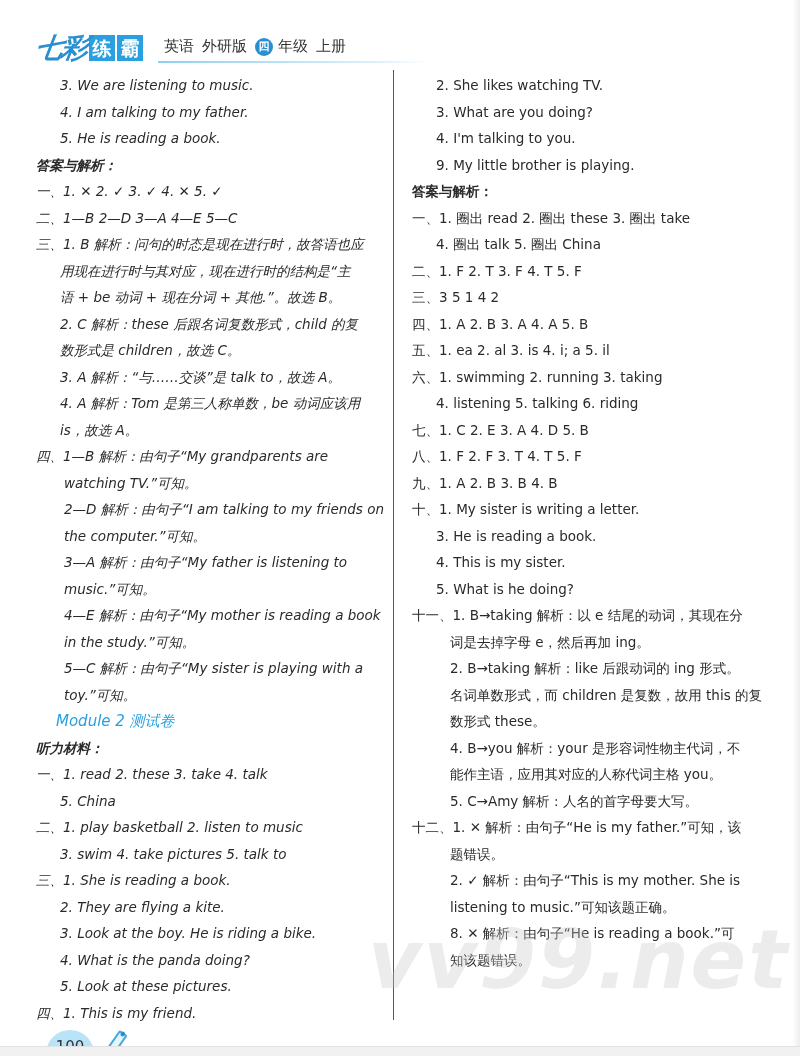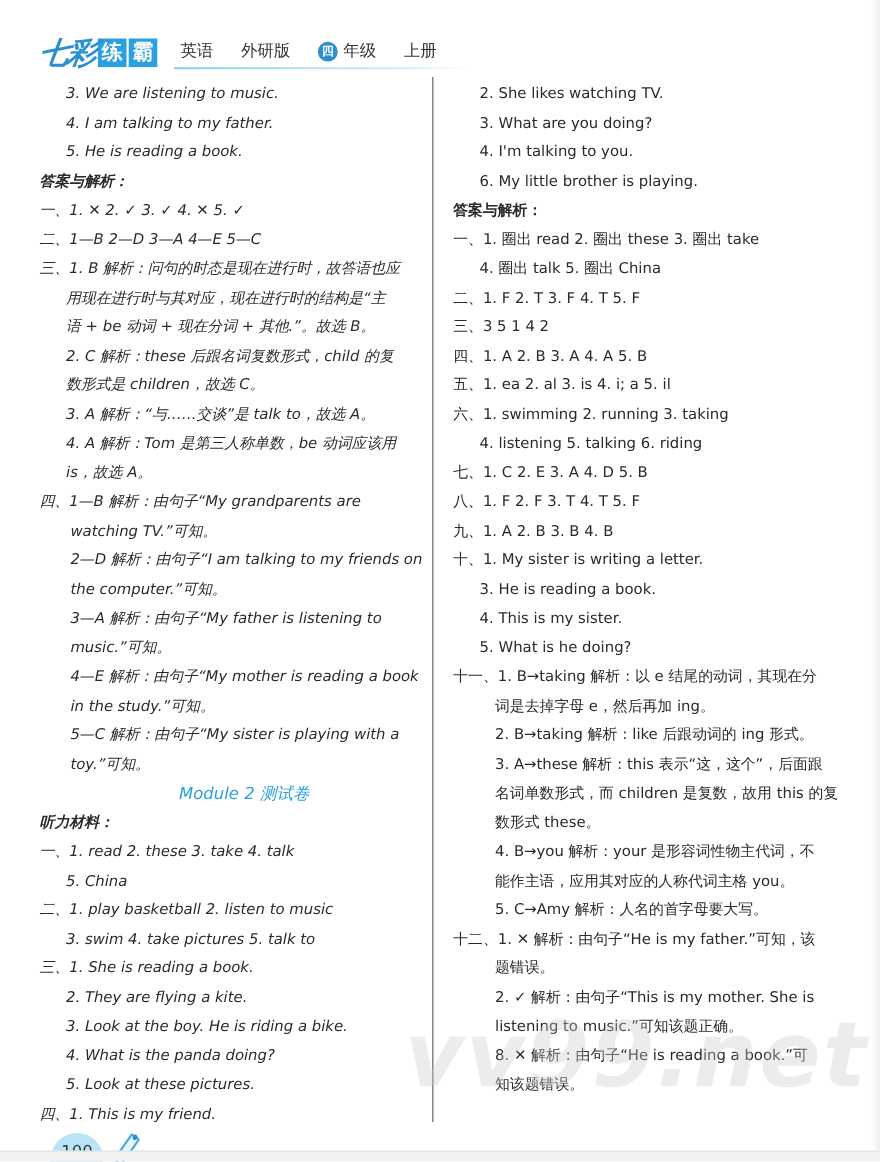"英语" .head-text { gap: 25px -> 8px }
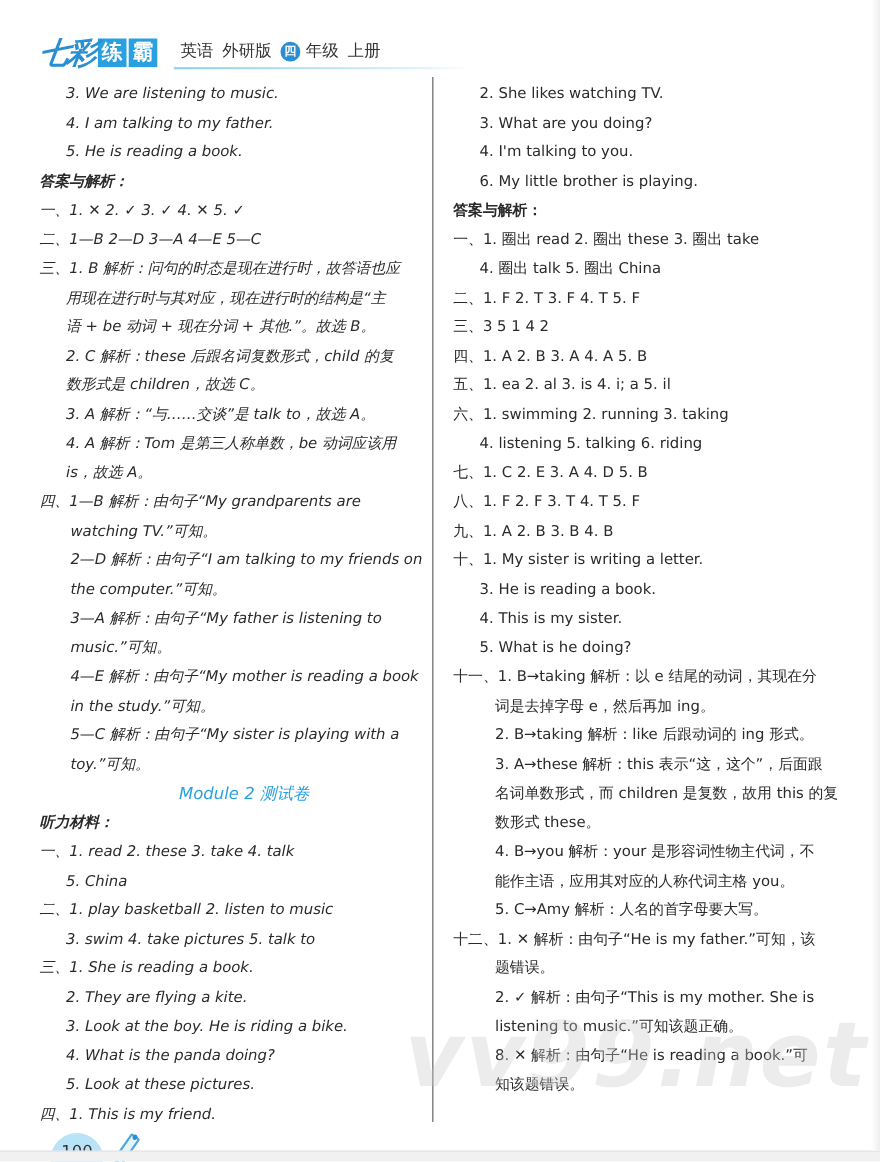"6. My little brother is" div.line { text: 6 -> 9 }
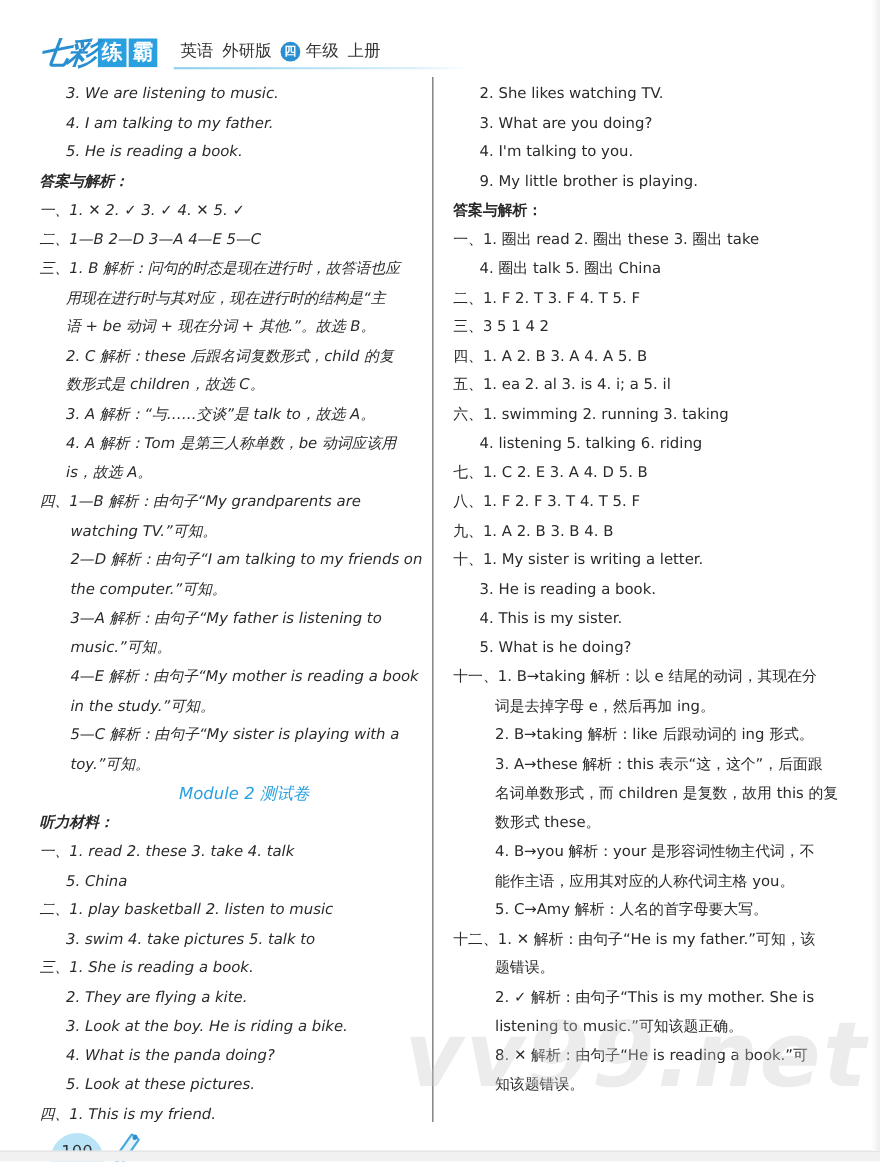"3. A→these 解析：this 表示“这，这个”，后面跟" div.line { html: <div>3. A→these 解析：this 表示“这，这个”，后面跟</div> -> none }
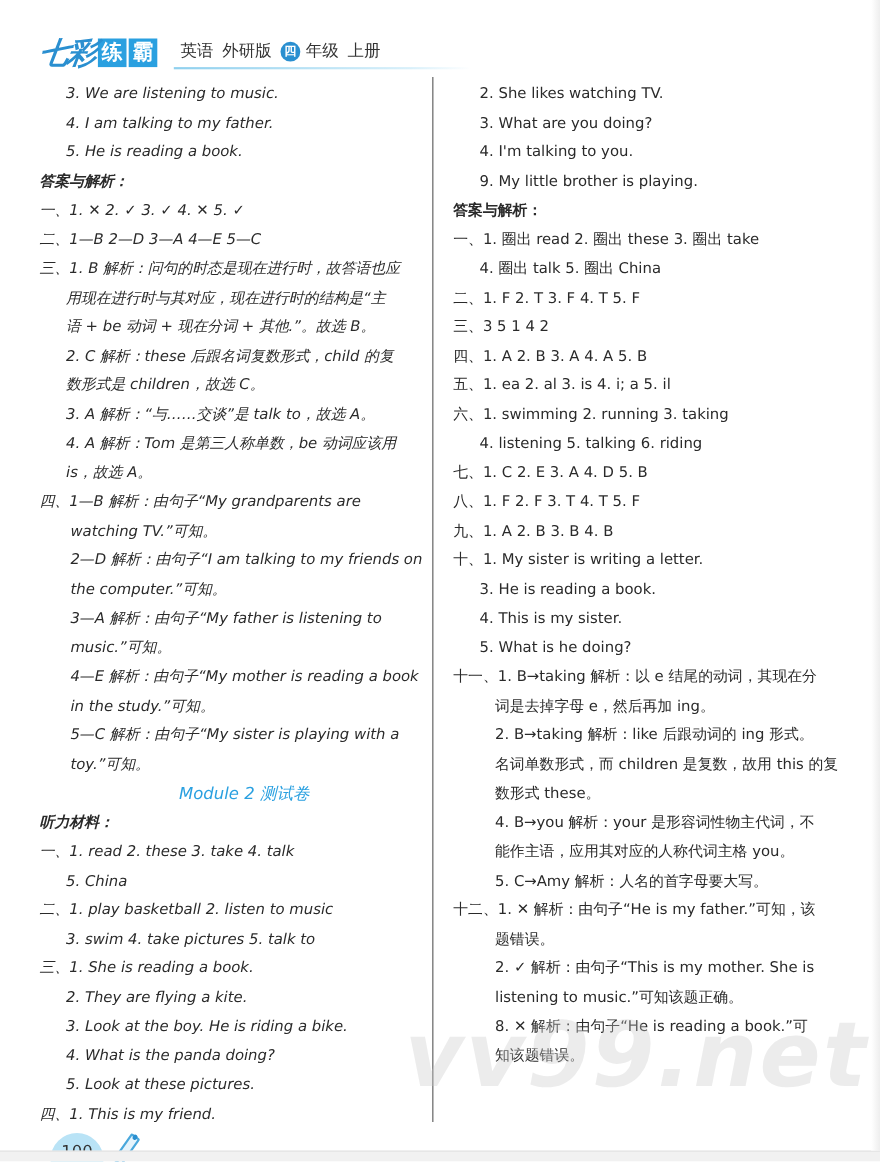"Module 2 测试卷" .module-title { text-align: center -> none }
